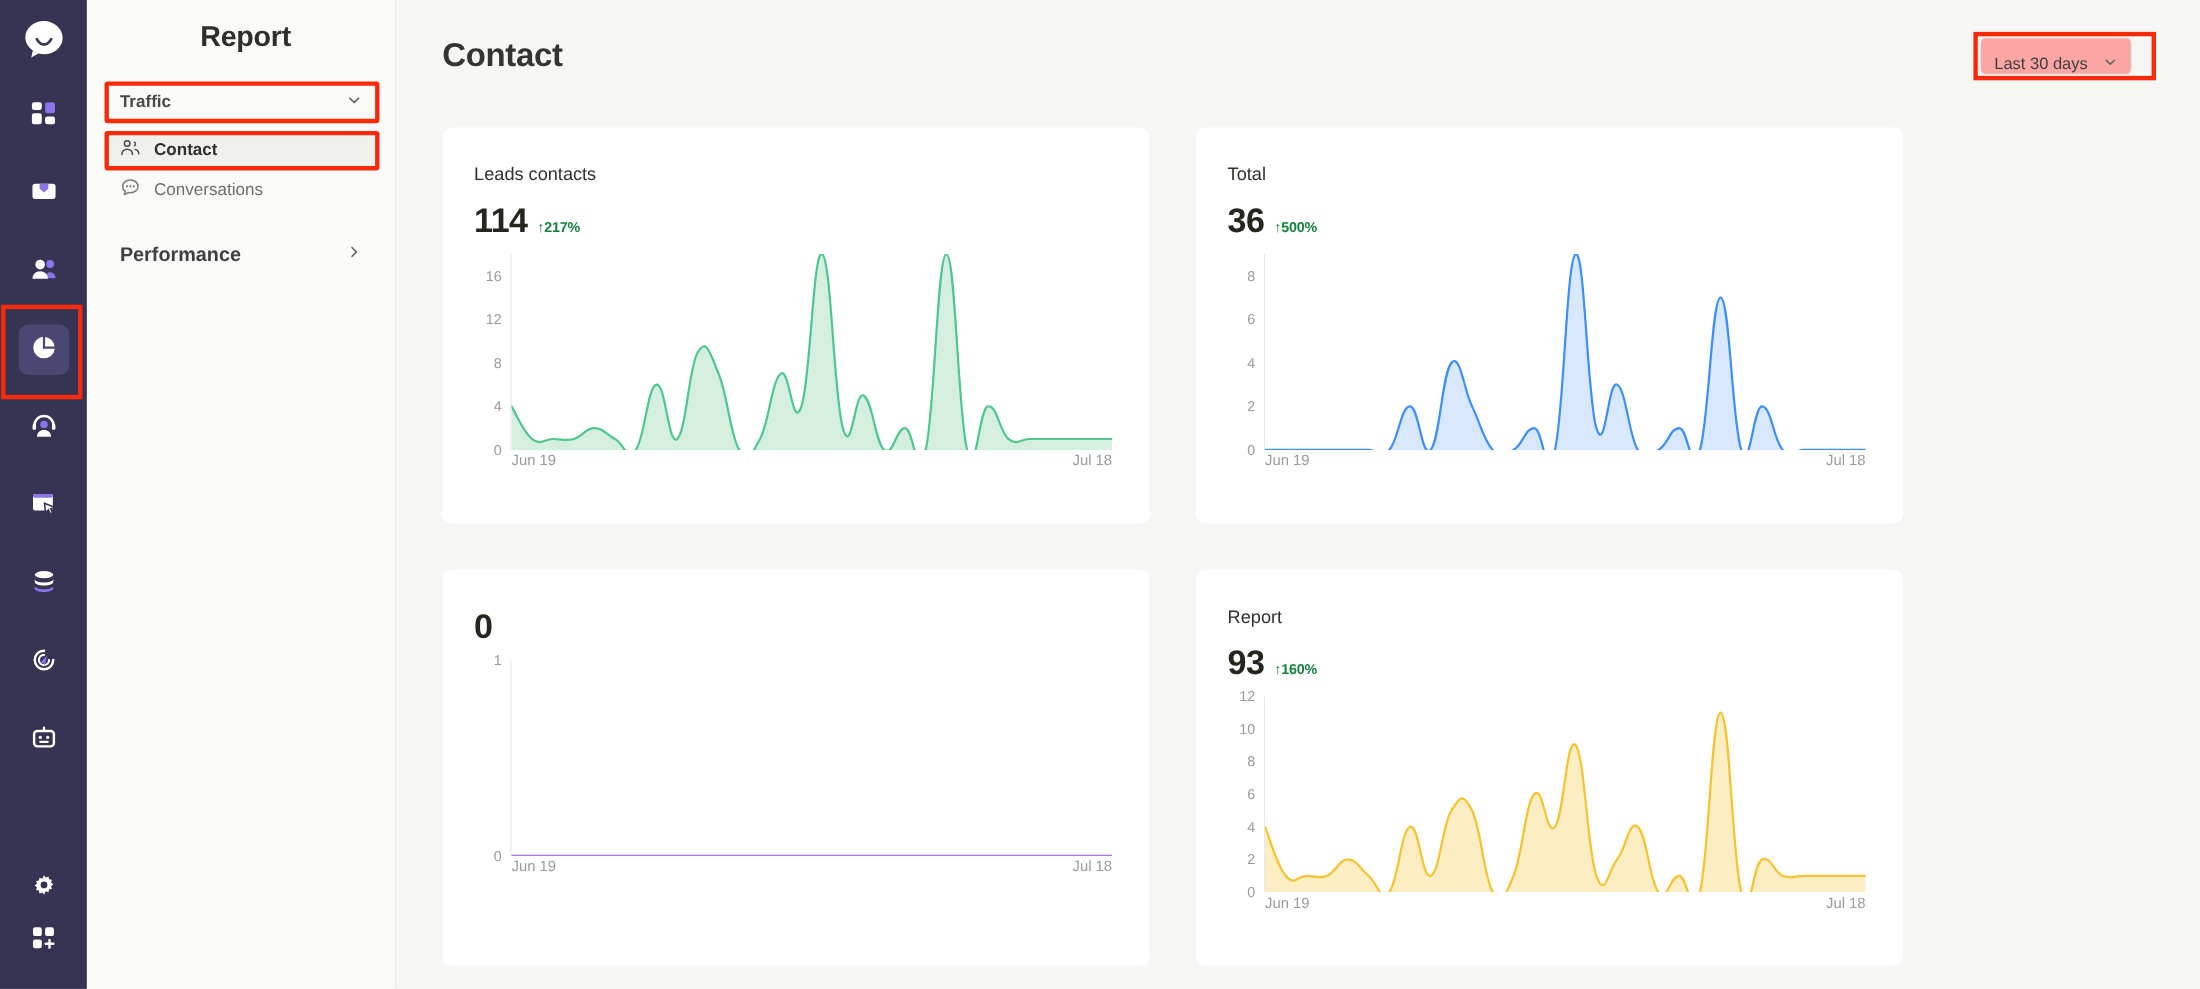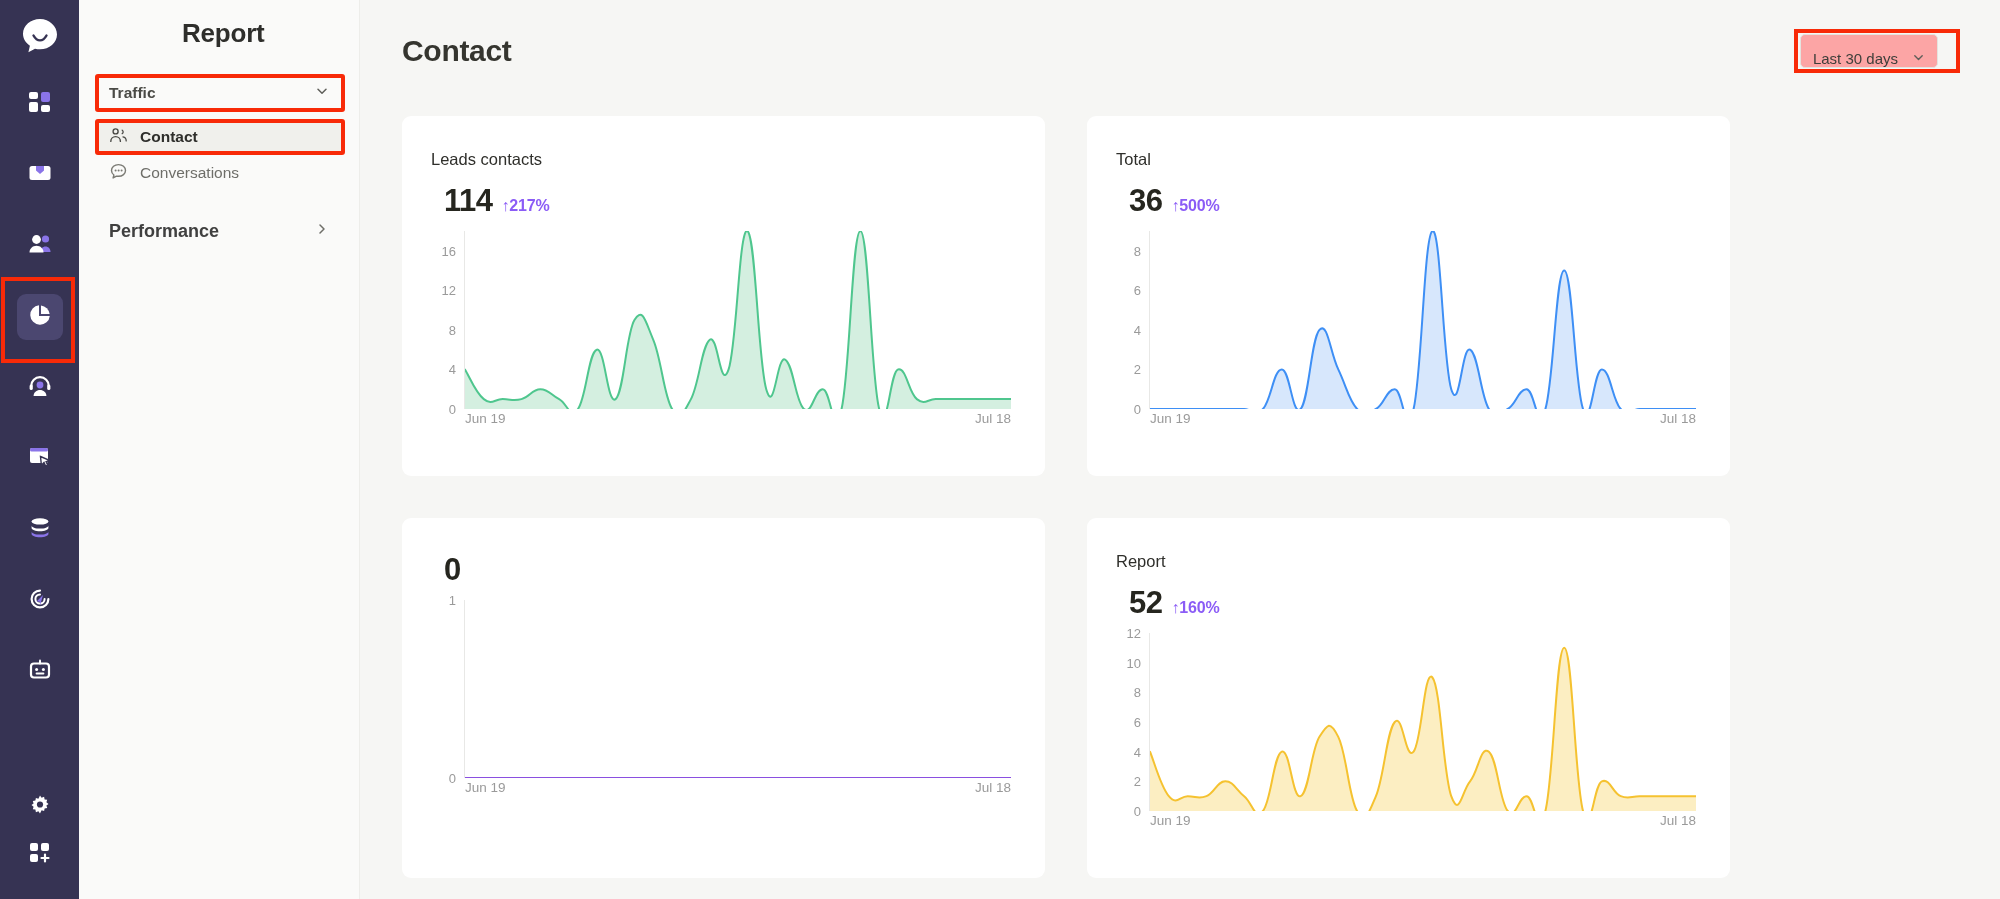"114" .card-metric { margin-left: 14px -> 1px }
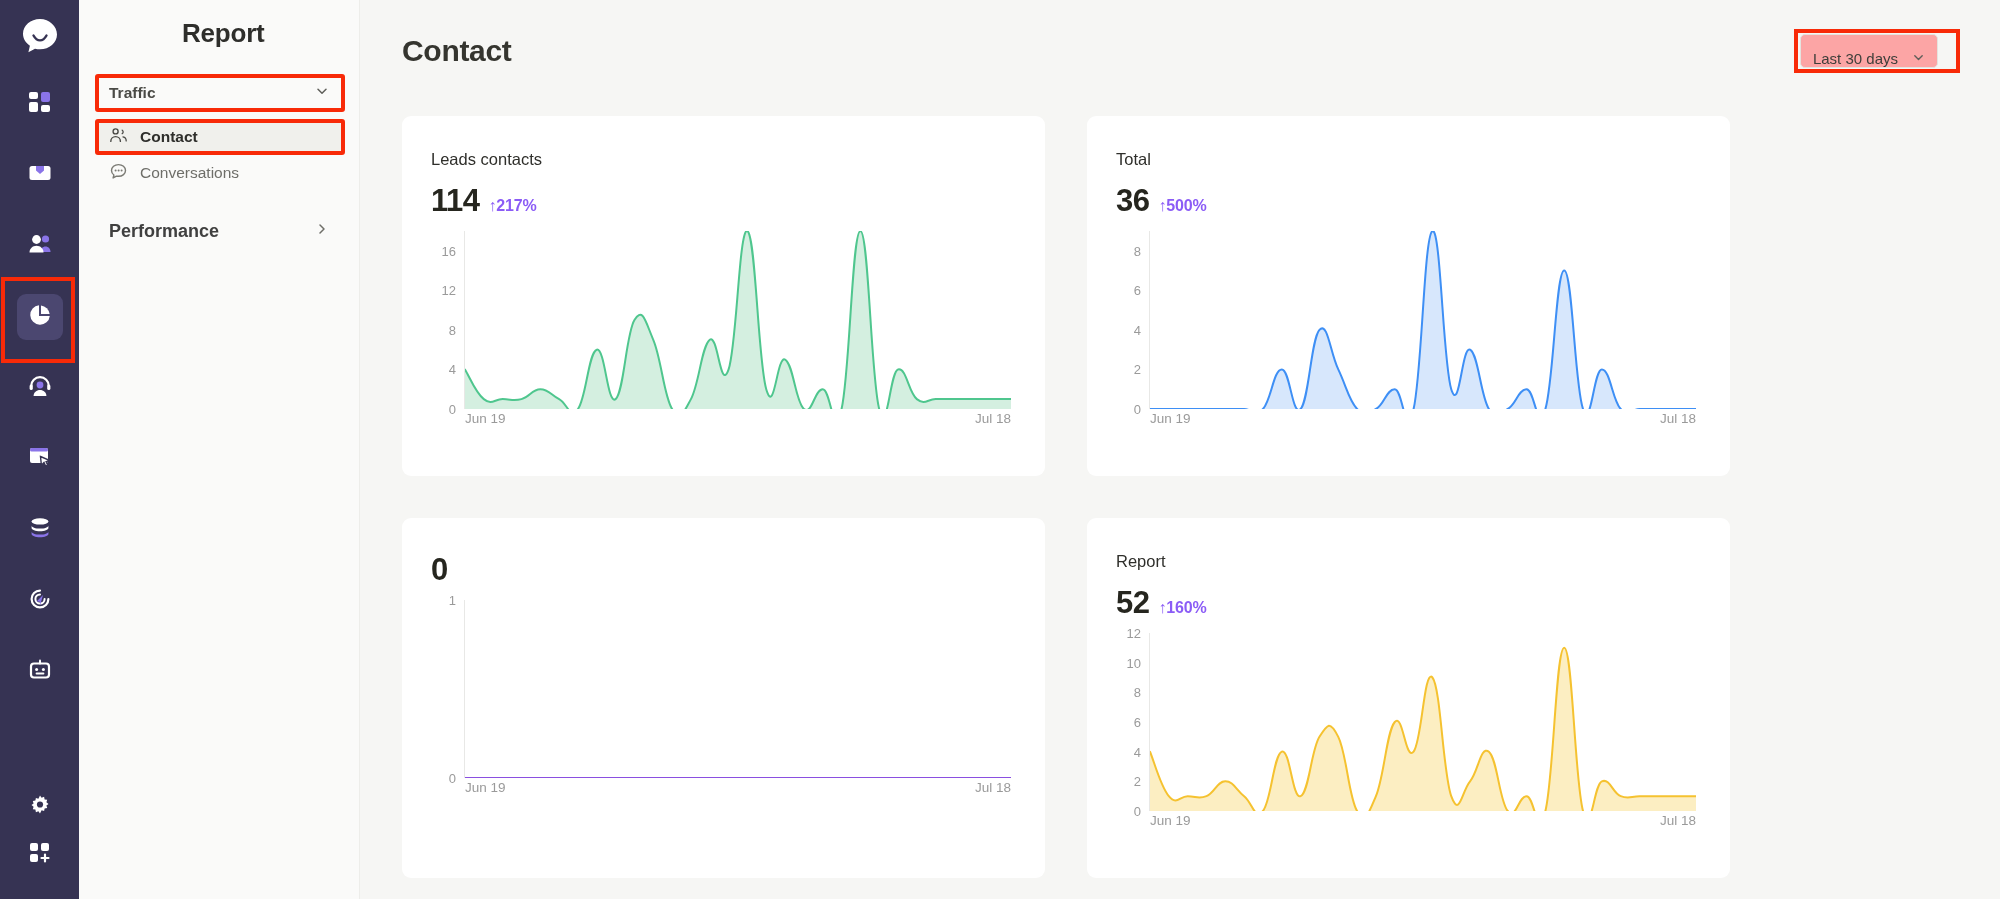"↑217%" .card-delta { color: #8b5cf6 -> #15803d; font-size: 16px -> 13px }
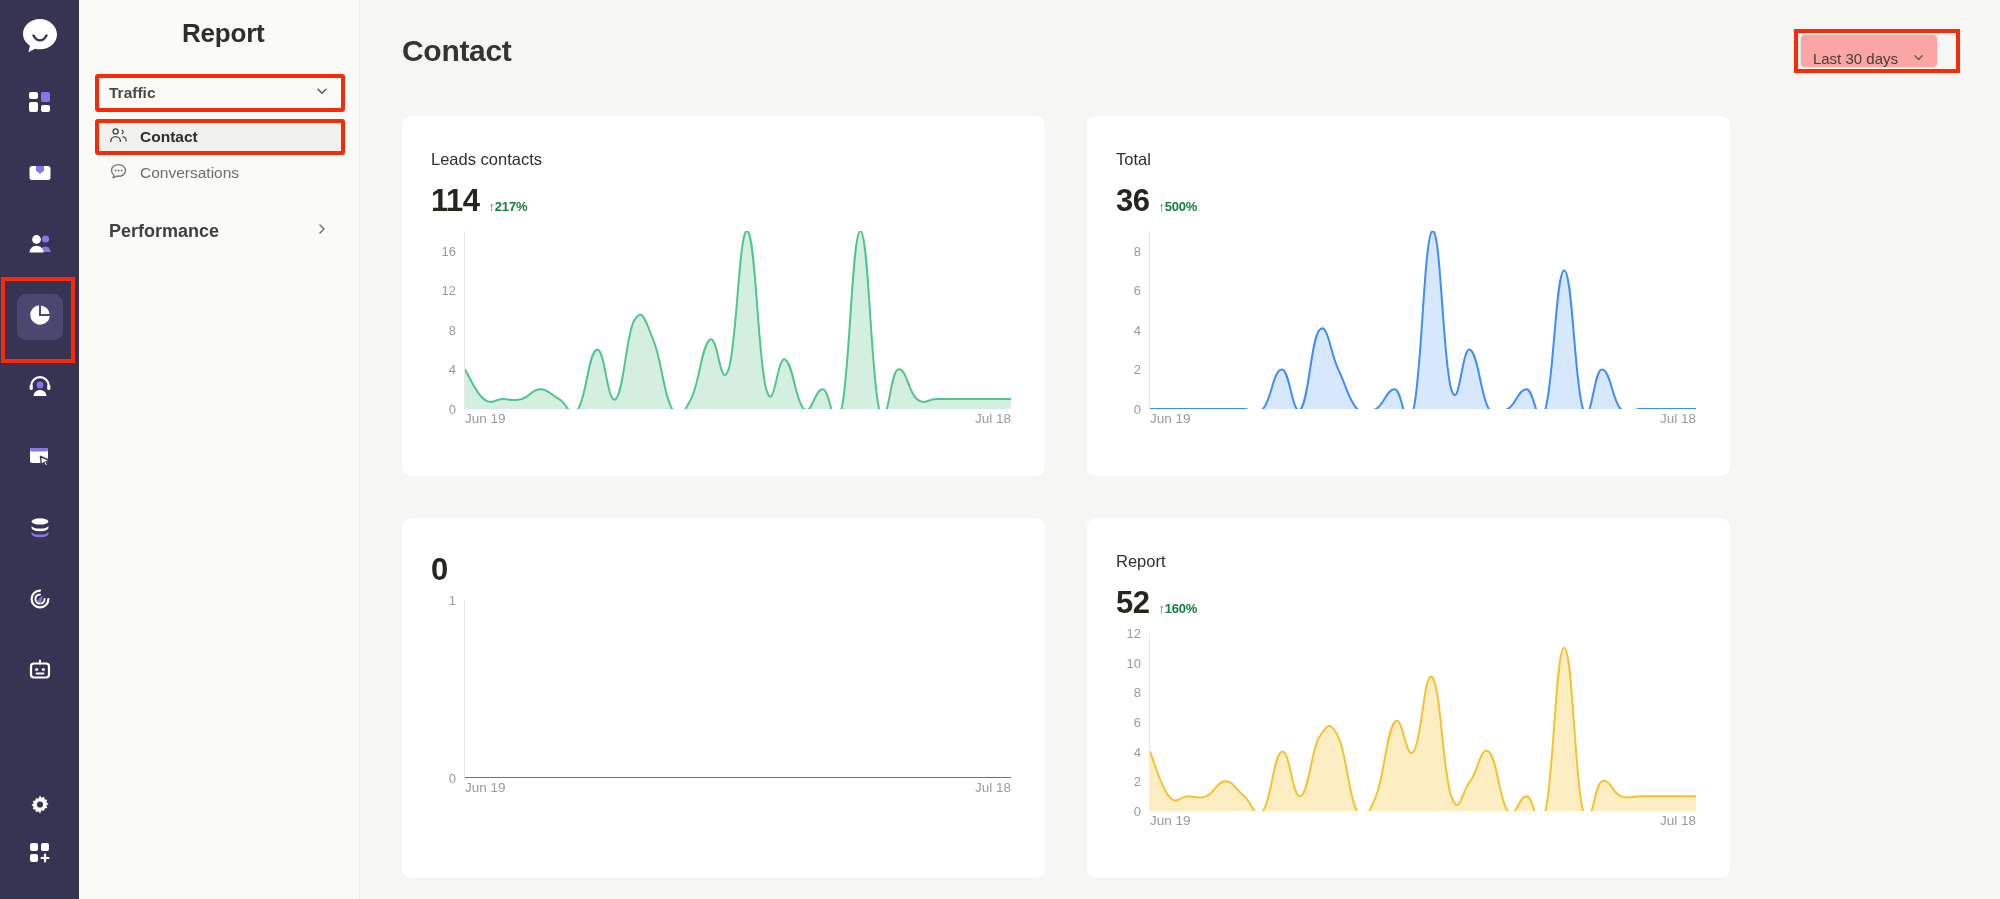"52" span.card-value { text: 52 -> 93 }
